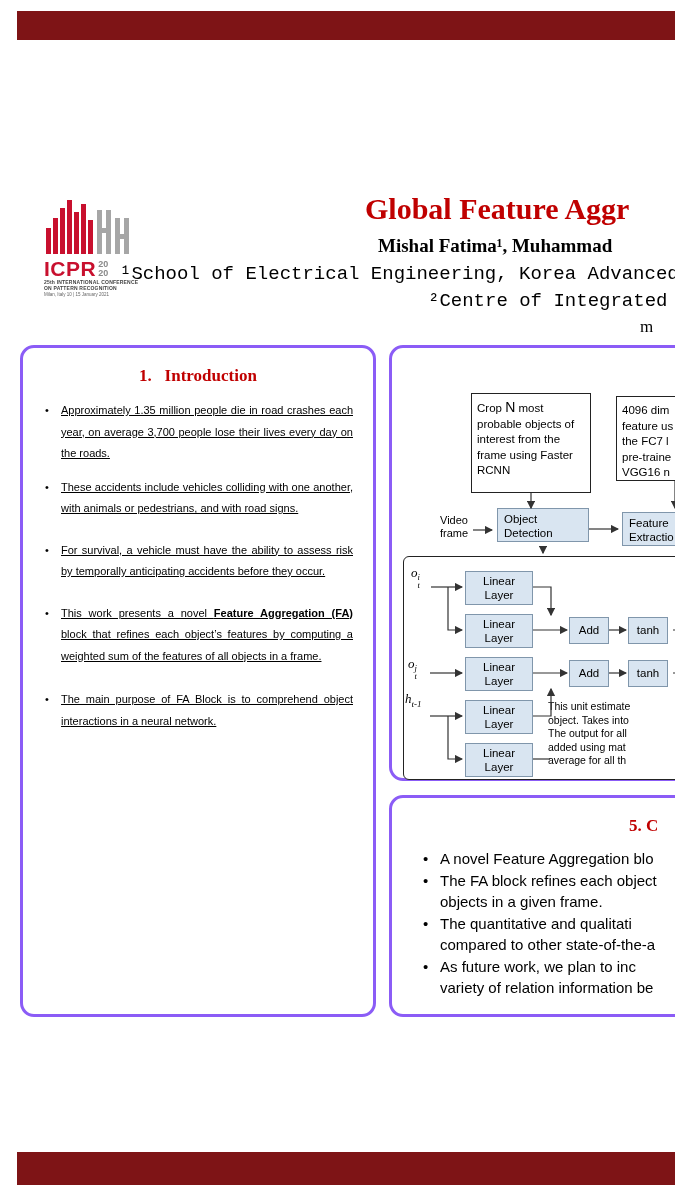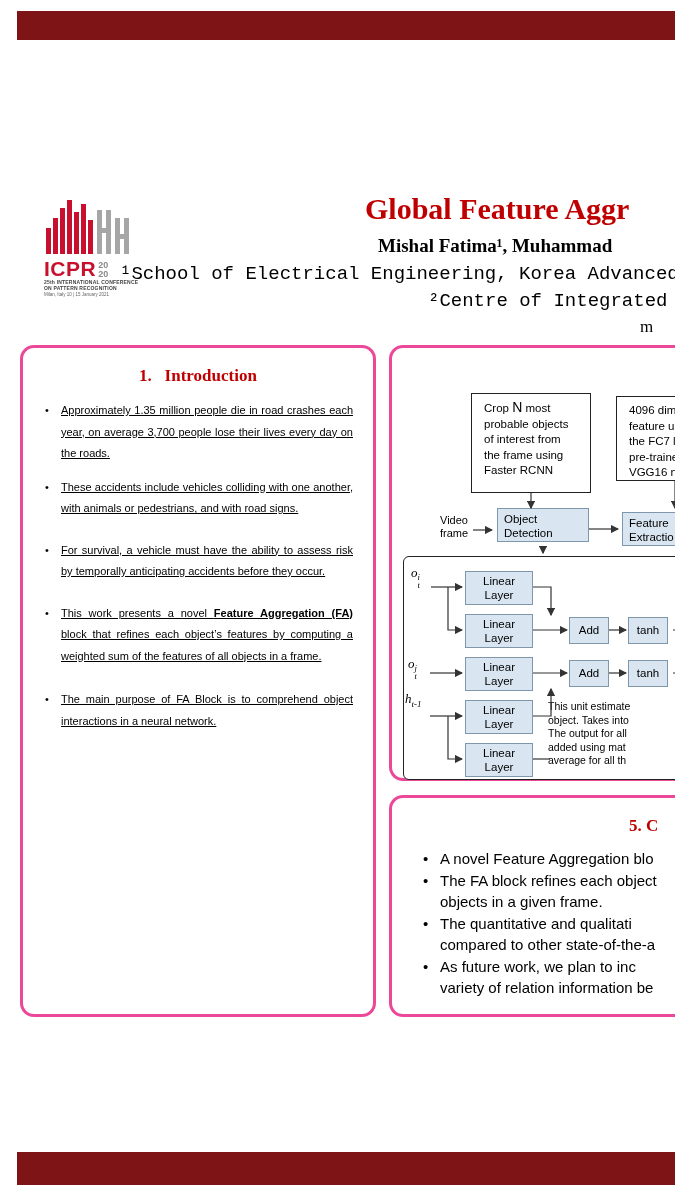"ICPR" .logo-word { align-items: flex-end -> center }
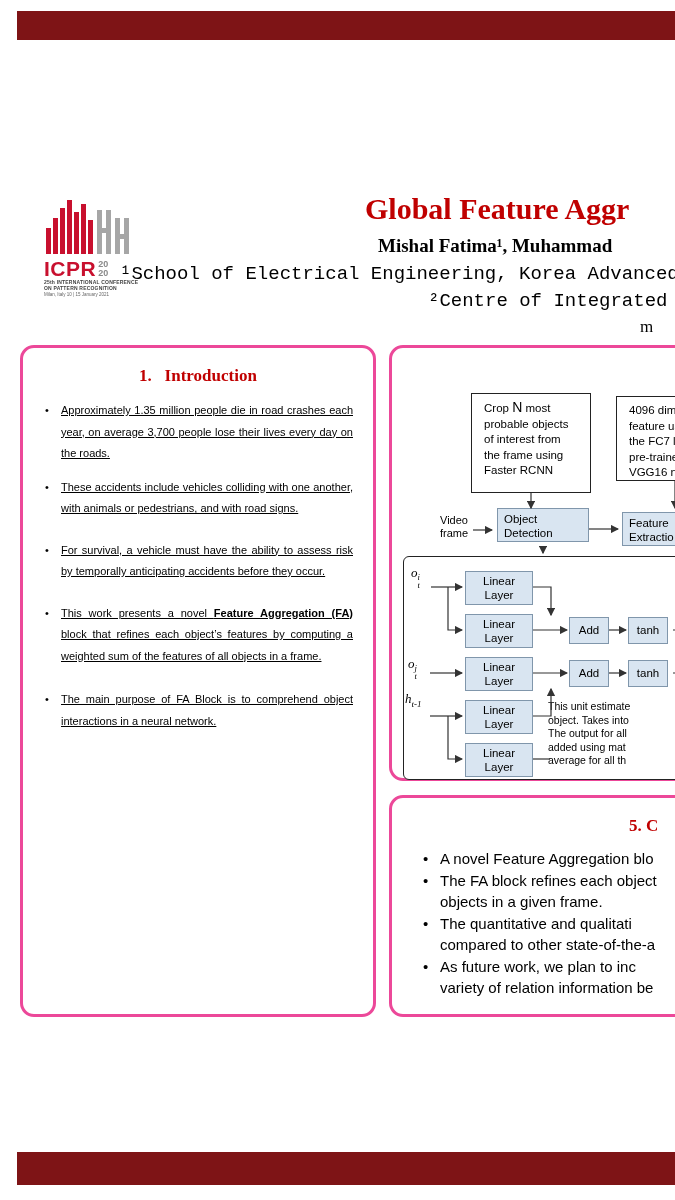"1. Introduction" .panel { border: 3px solid #ec4899 -> 3px solid #8b5cf6 }
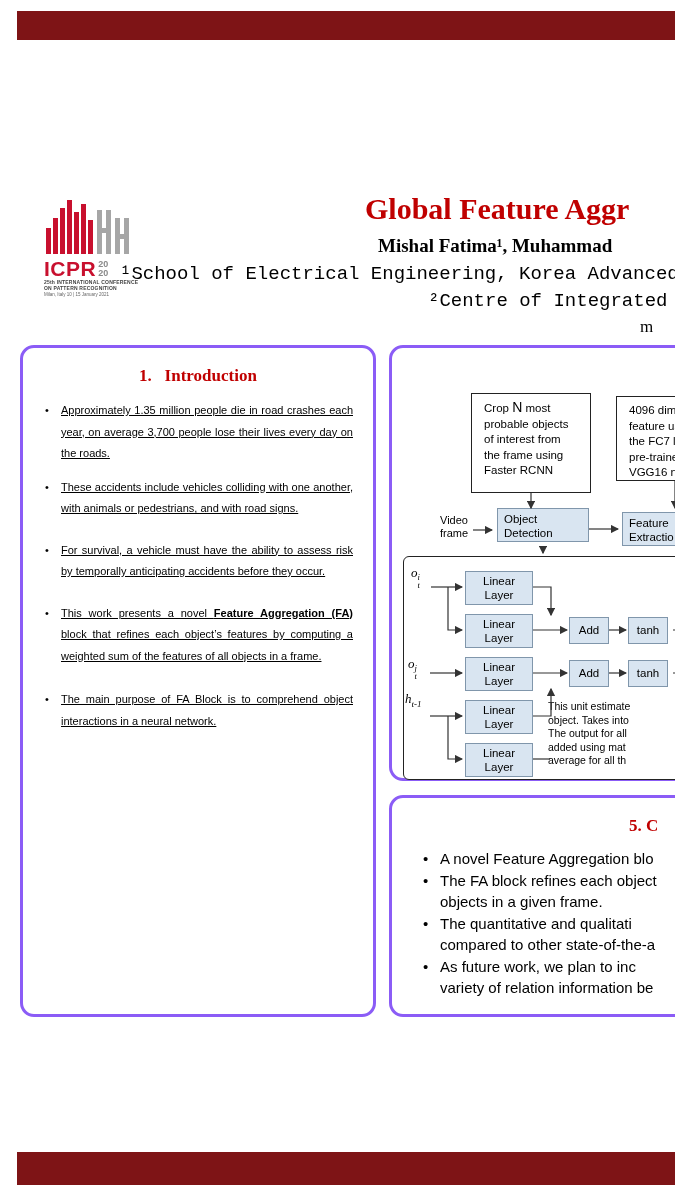"Crop N most probable objects" .dbox { padding: 6px 12px -> 6px 5px }
